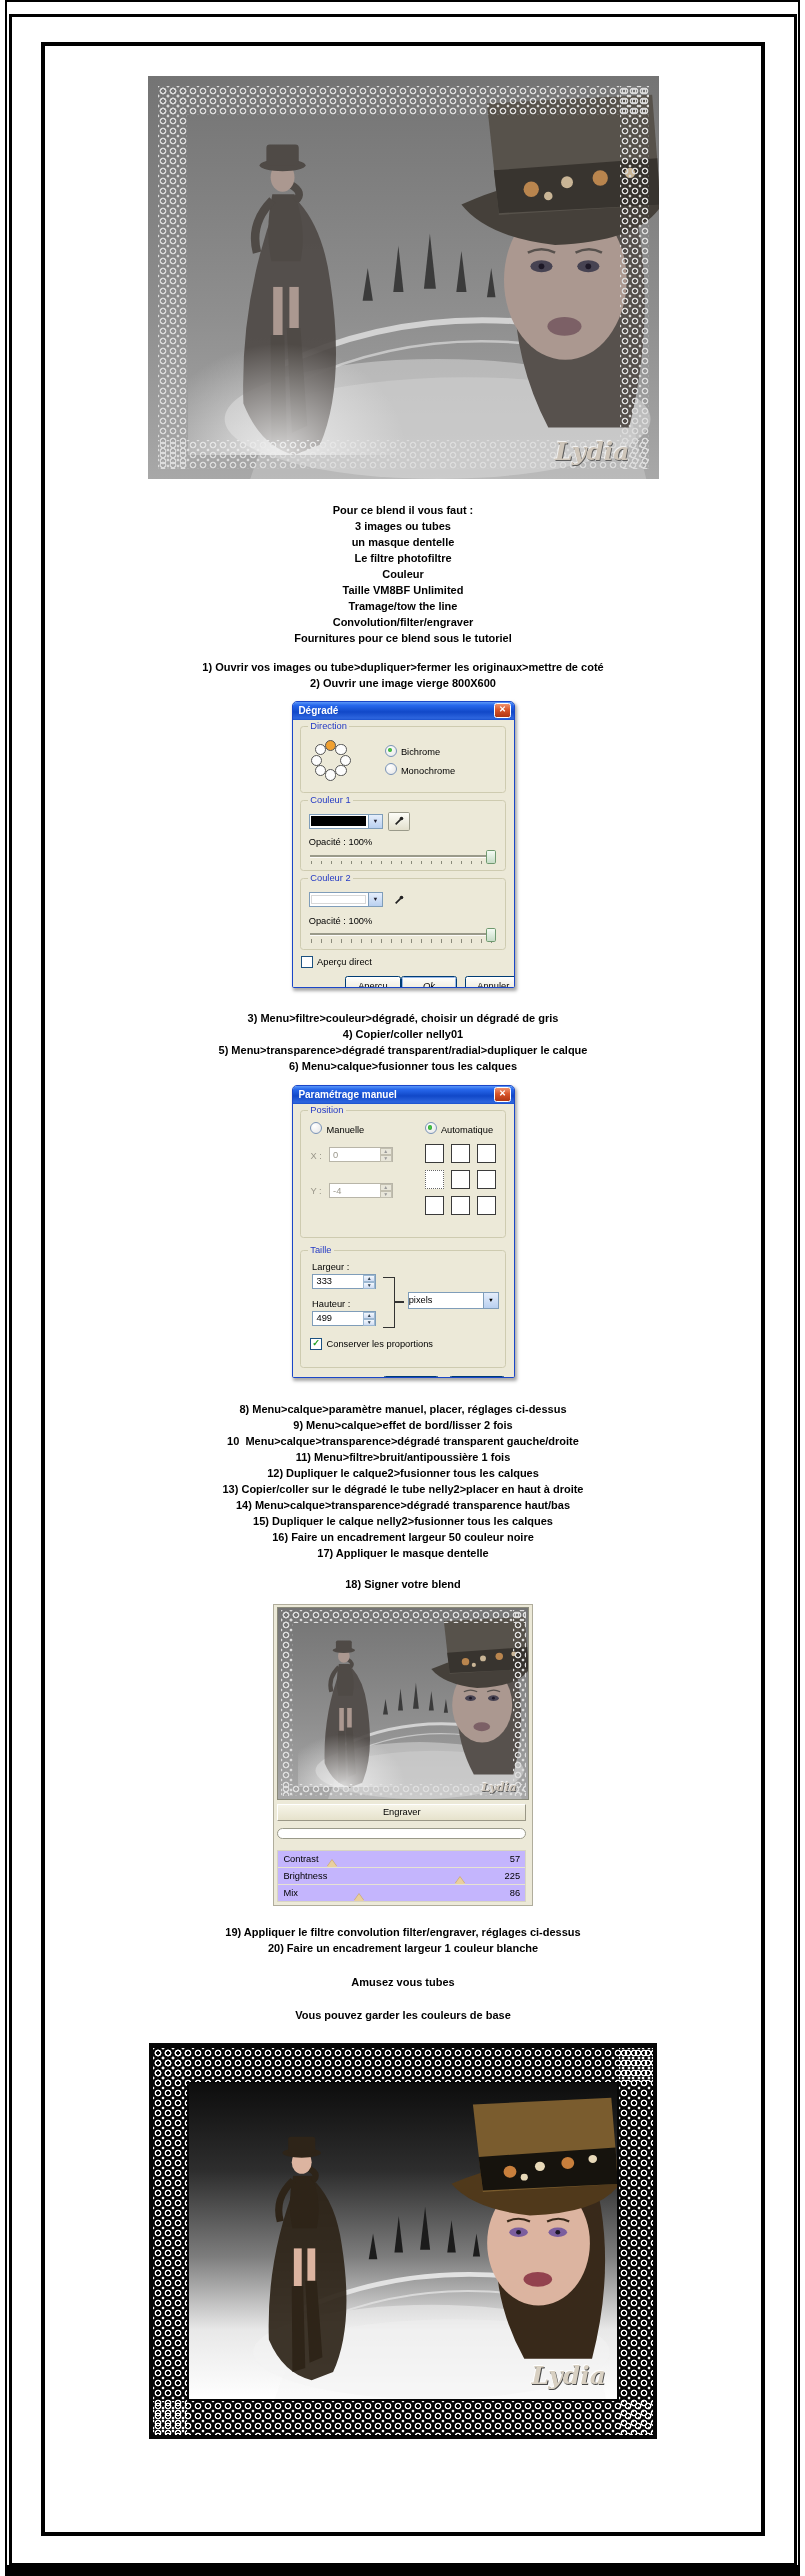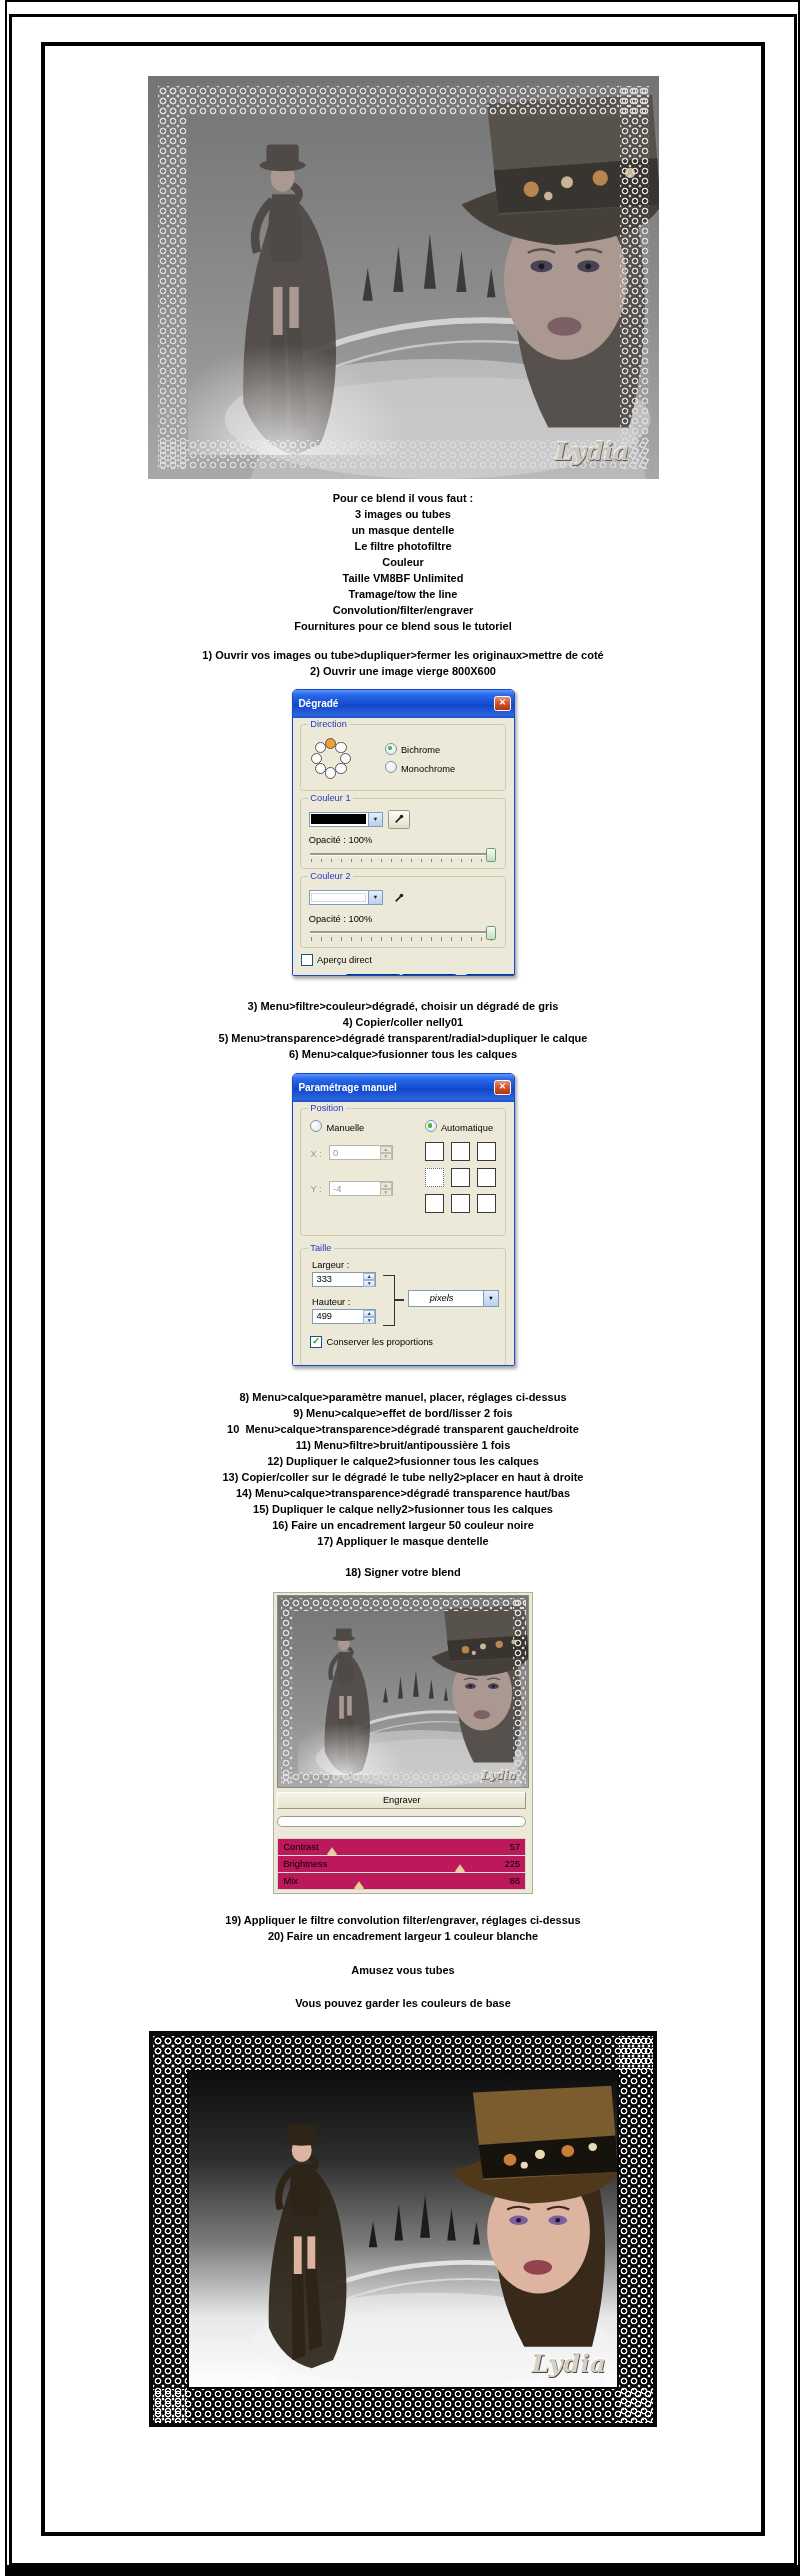"Pour ce blend il vous" div.tblock { margin-top: 11px -> 23px }
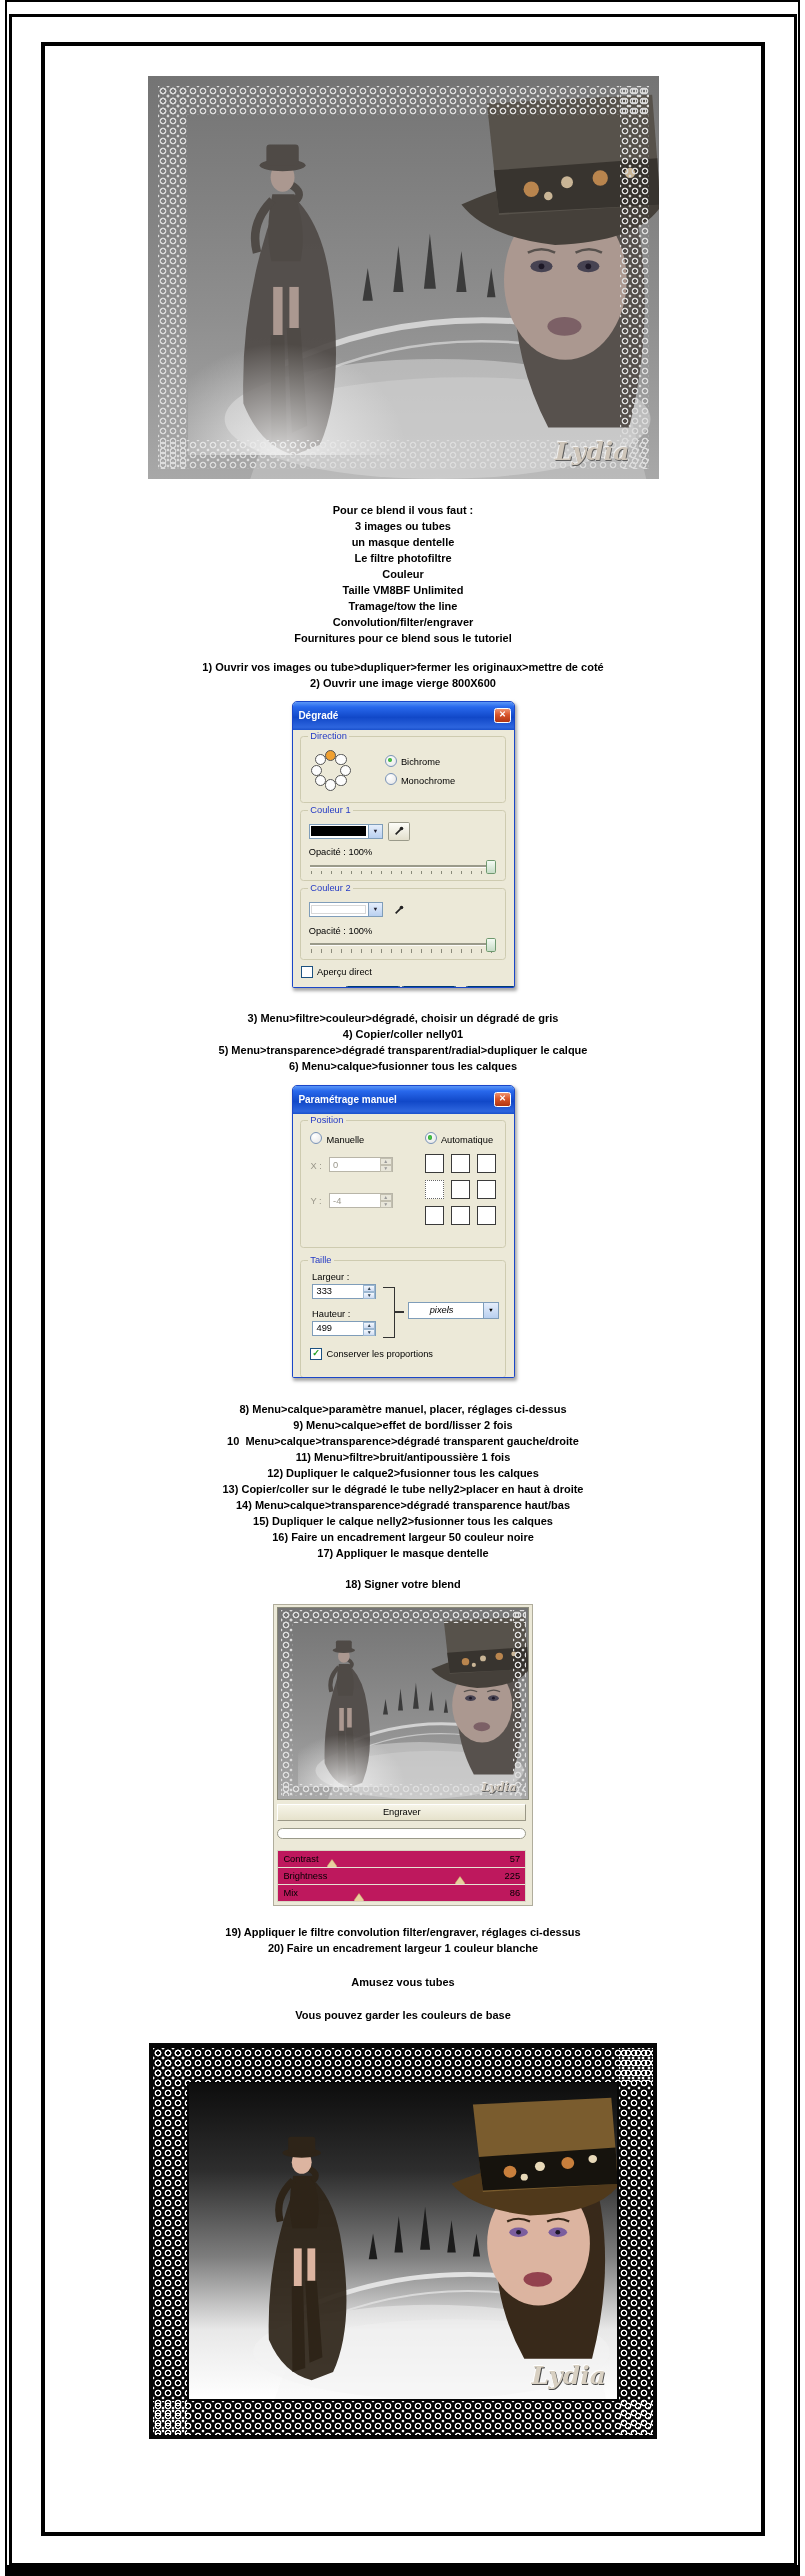"Dégradé" .titlebar { height: 28px -> 18px }
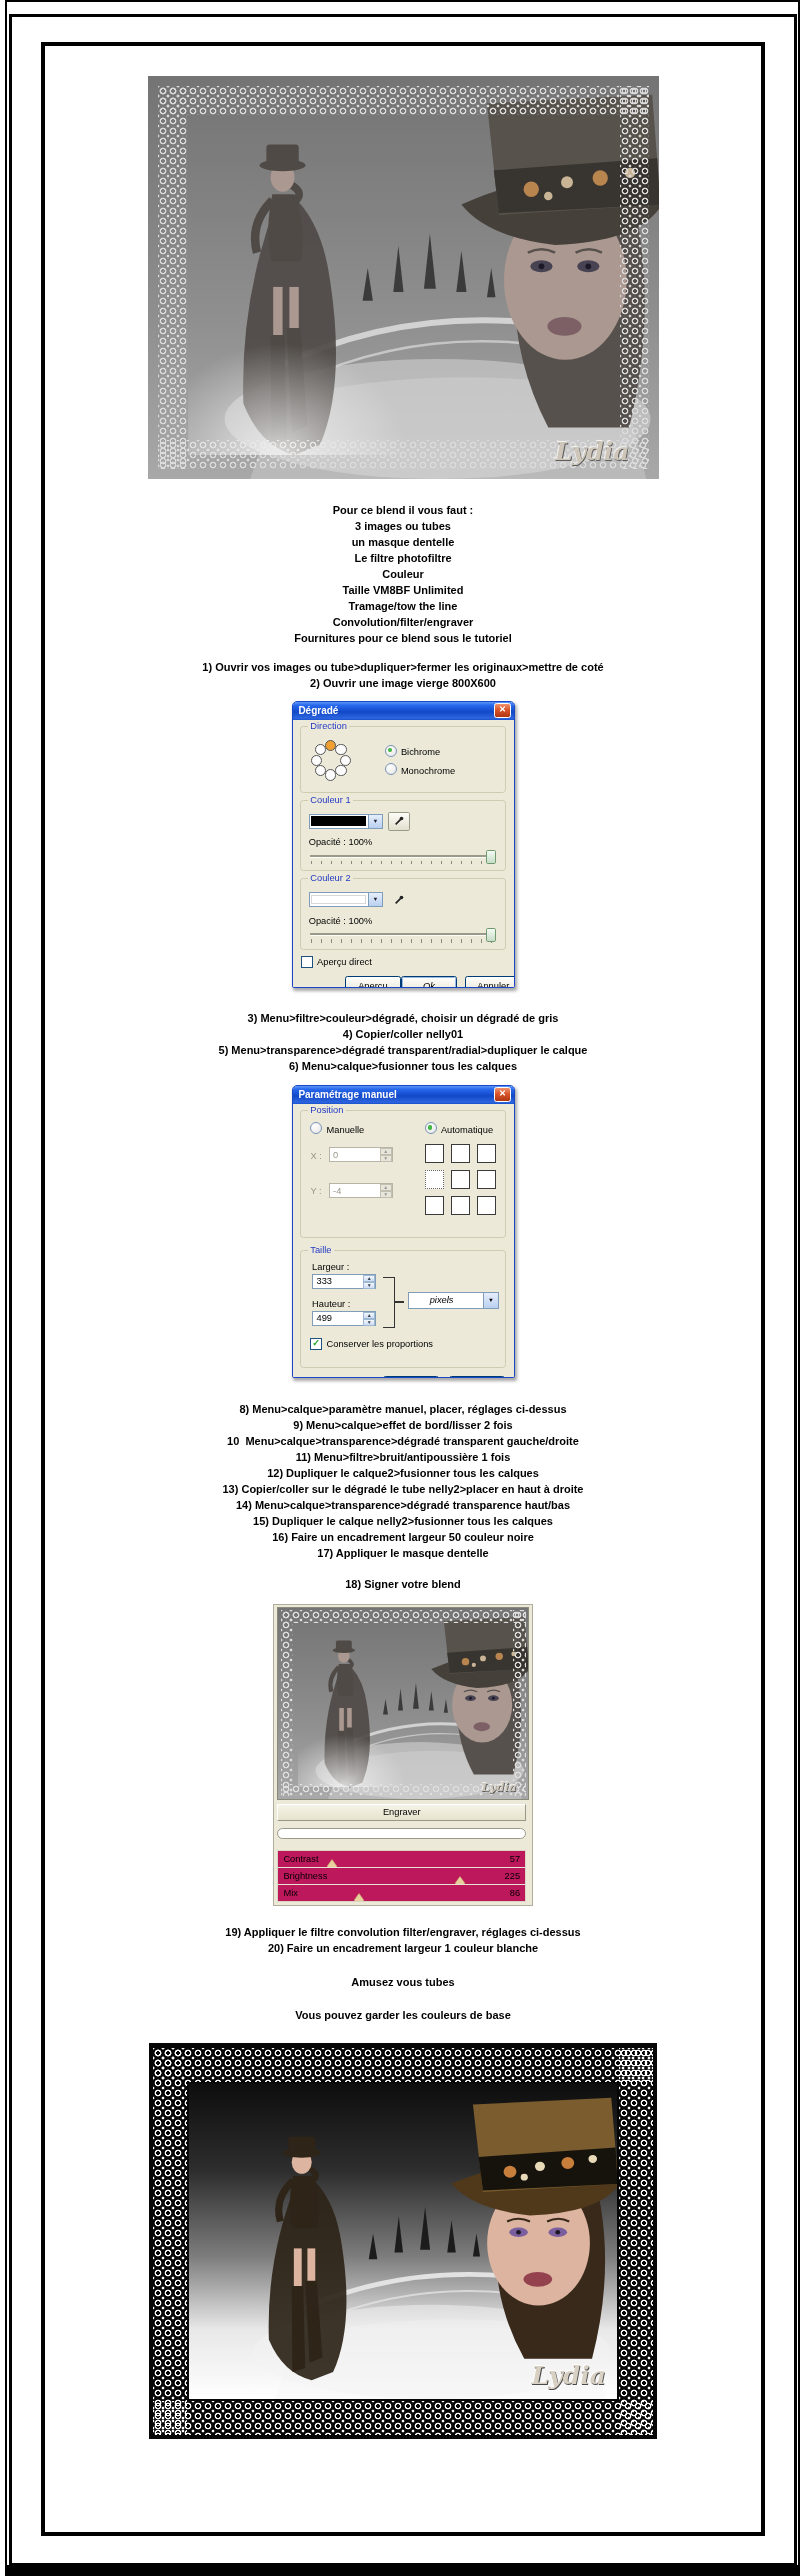"pixels" .ucombo .uval { font-style: italic -> none; padding-left: 21px -> 0 }
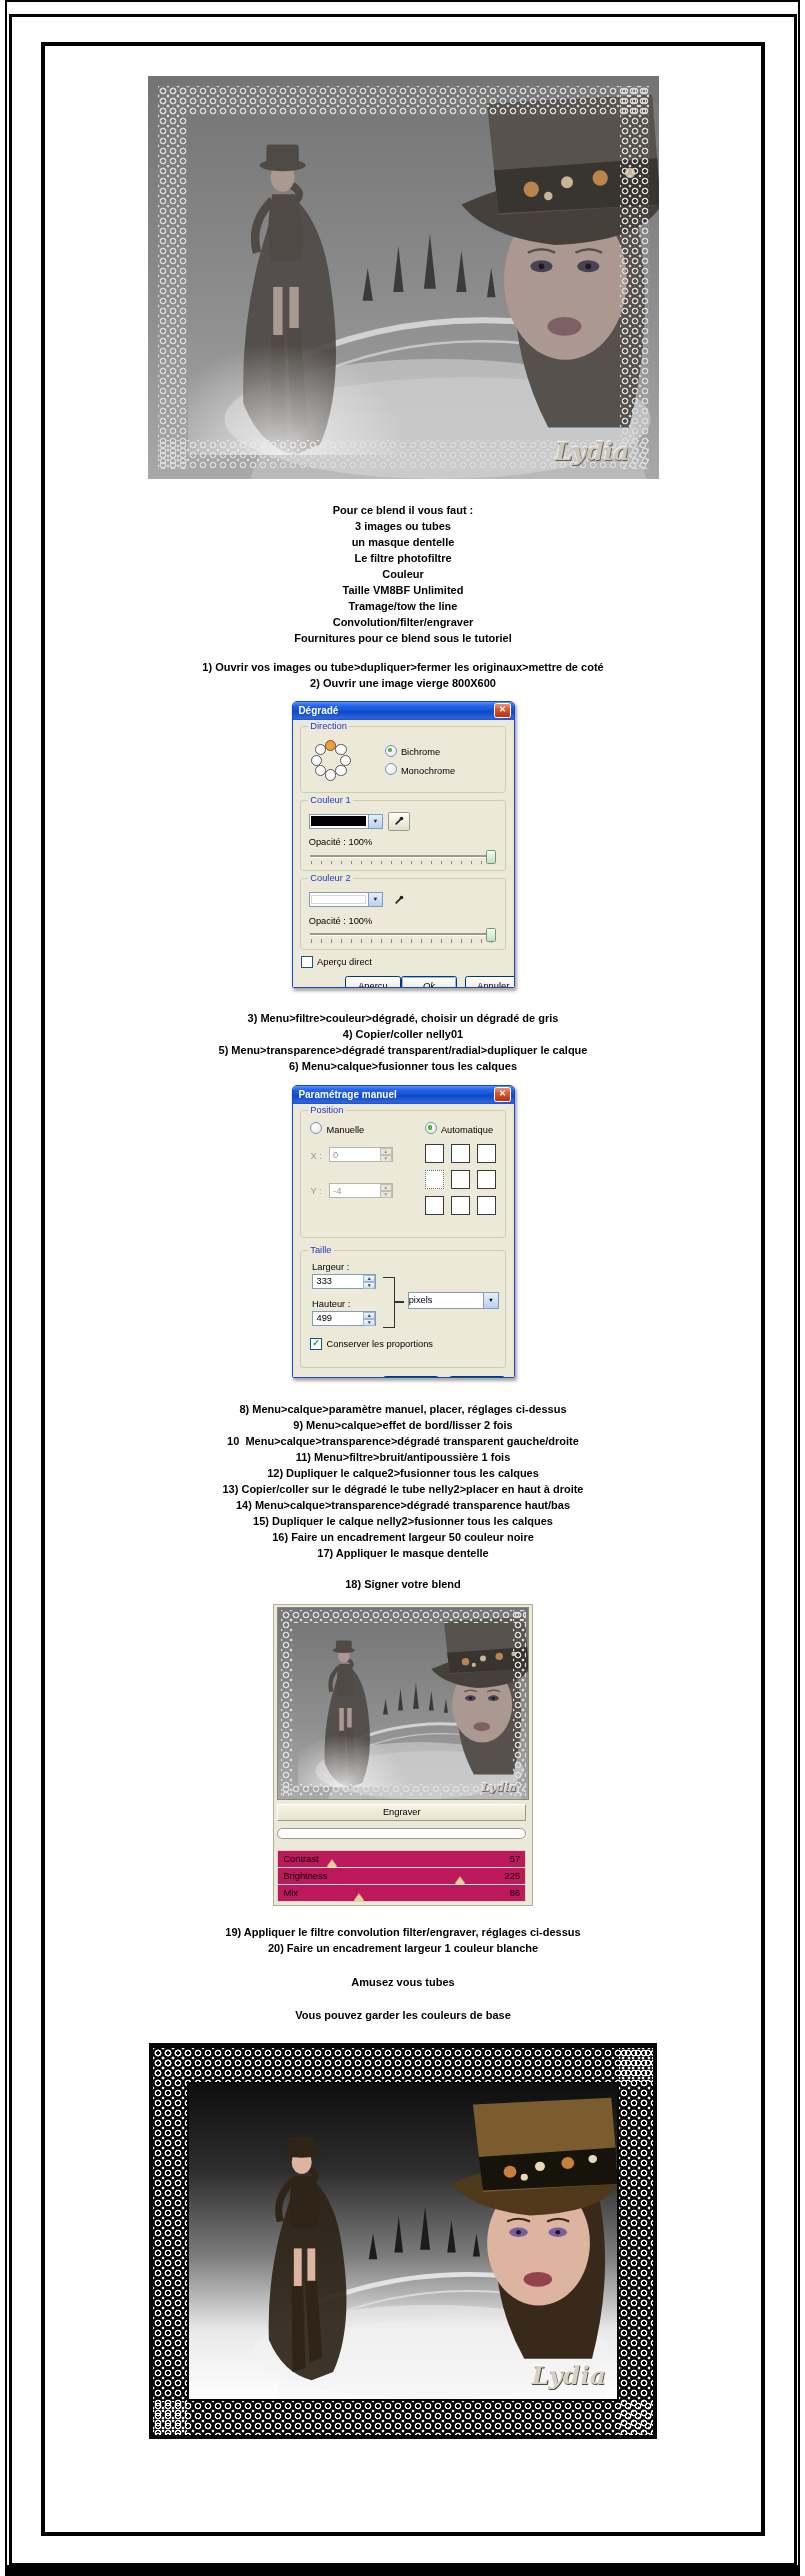"Contrast" .ep-sliders { background: #be185d -> #c4b5fd }
